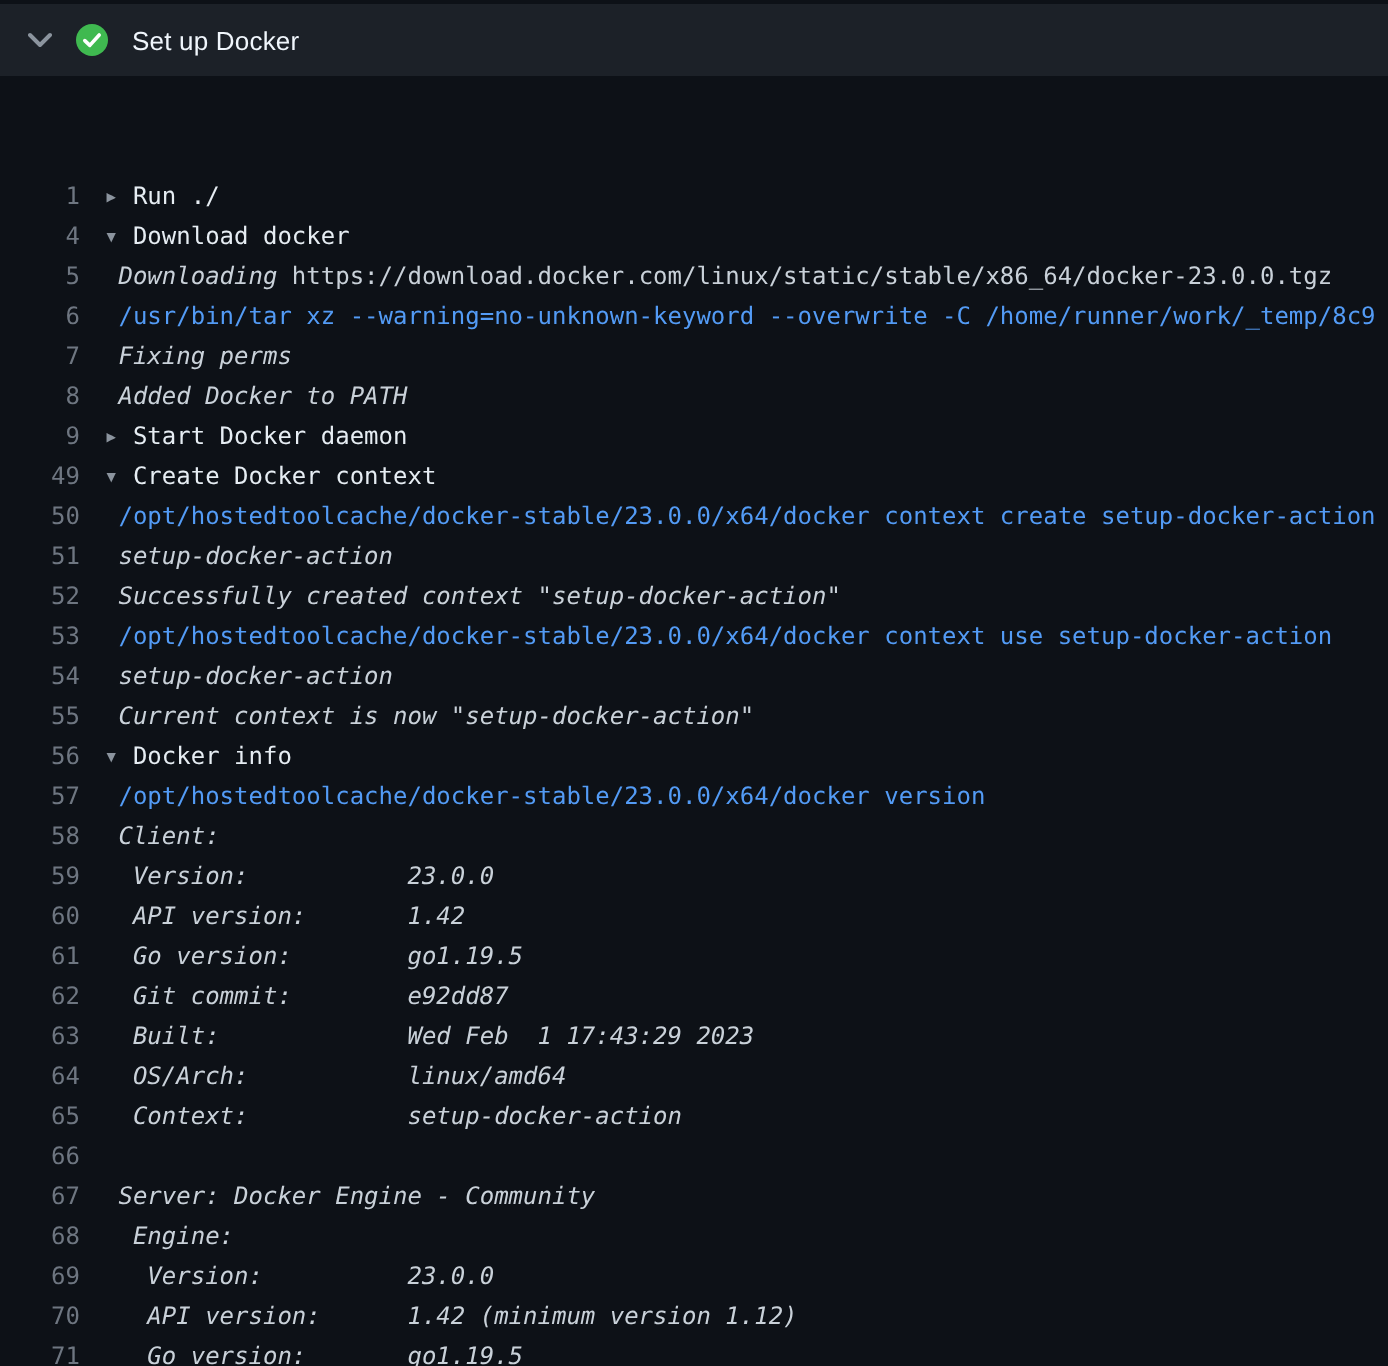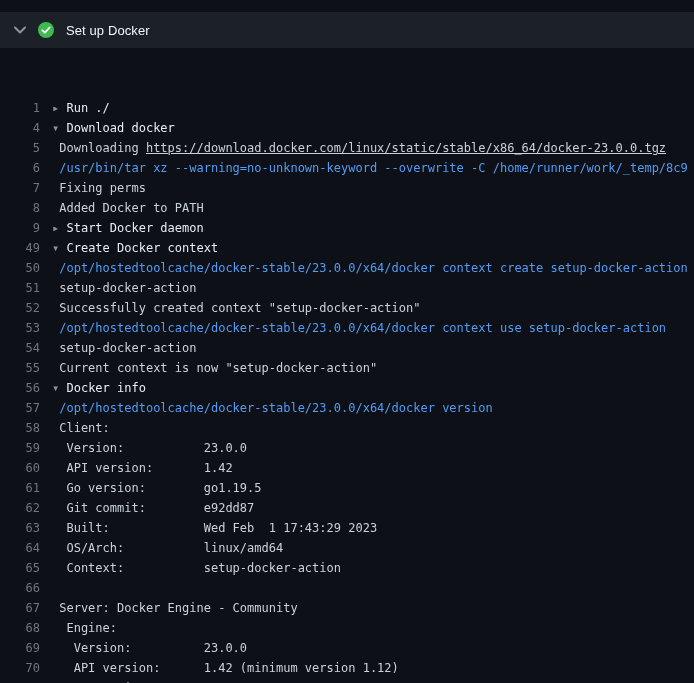"Set up Docker" .page { padding-top: 12px -> 2px }
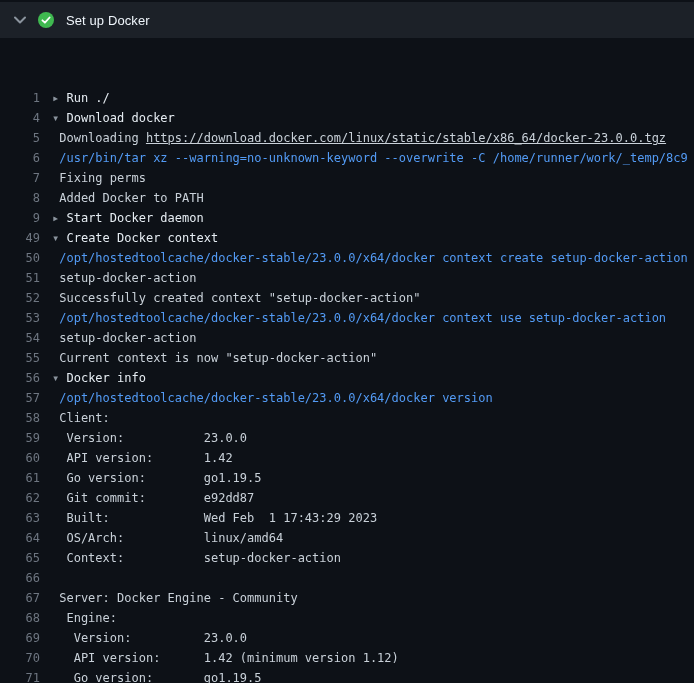"Downloading" .seg-plain { font-style: none -> italic }
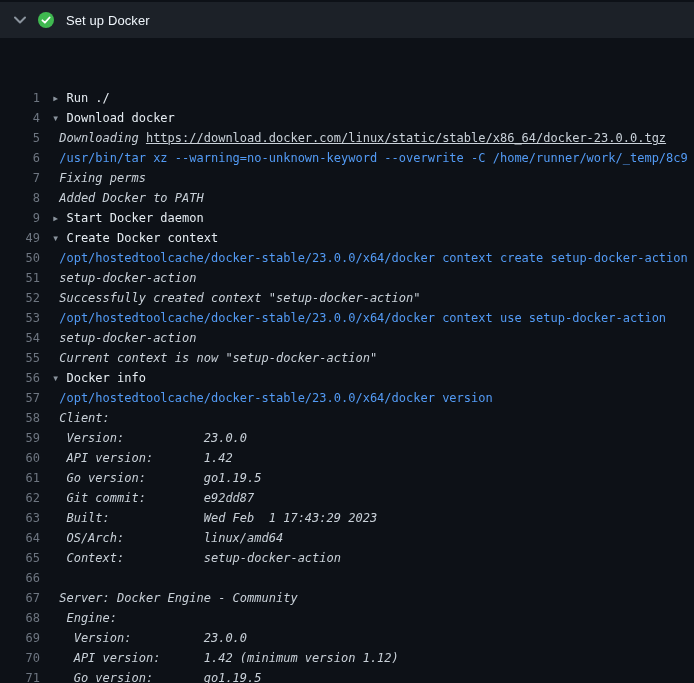"https://download.docker.com/linux/static" .seg-link { text-decoration: underline -> none }
